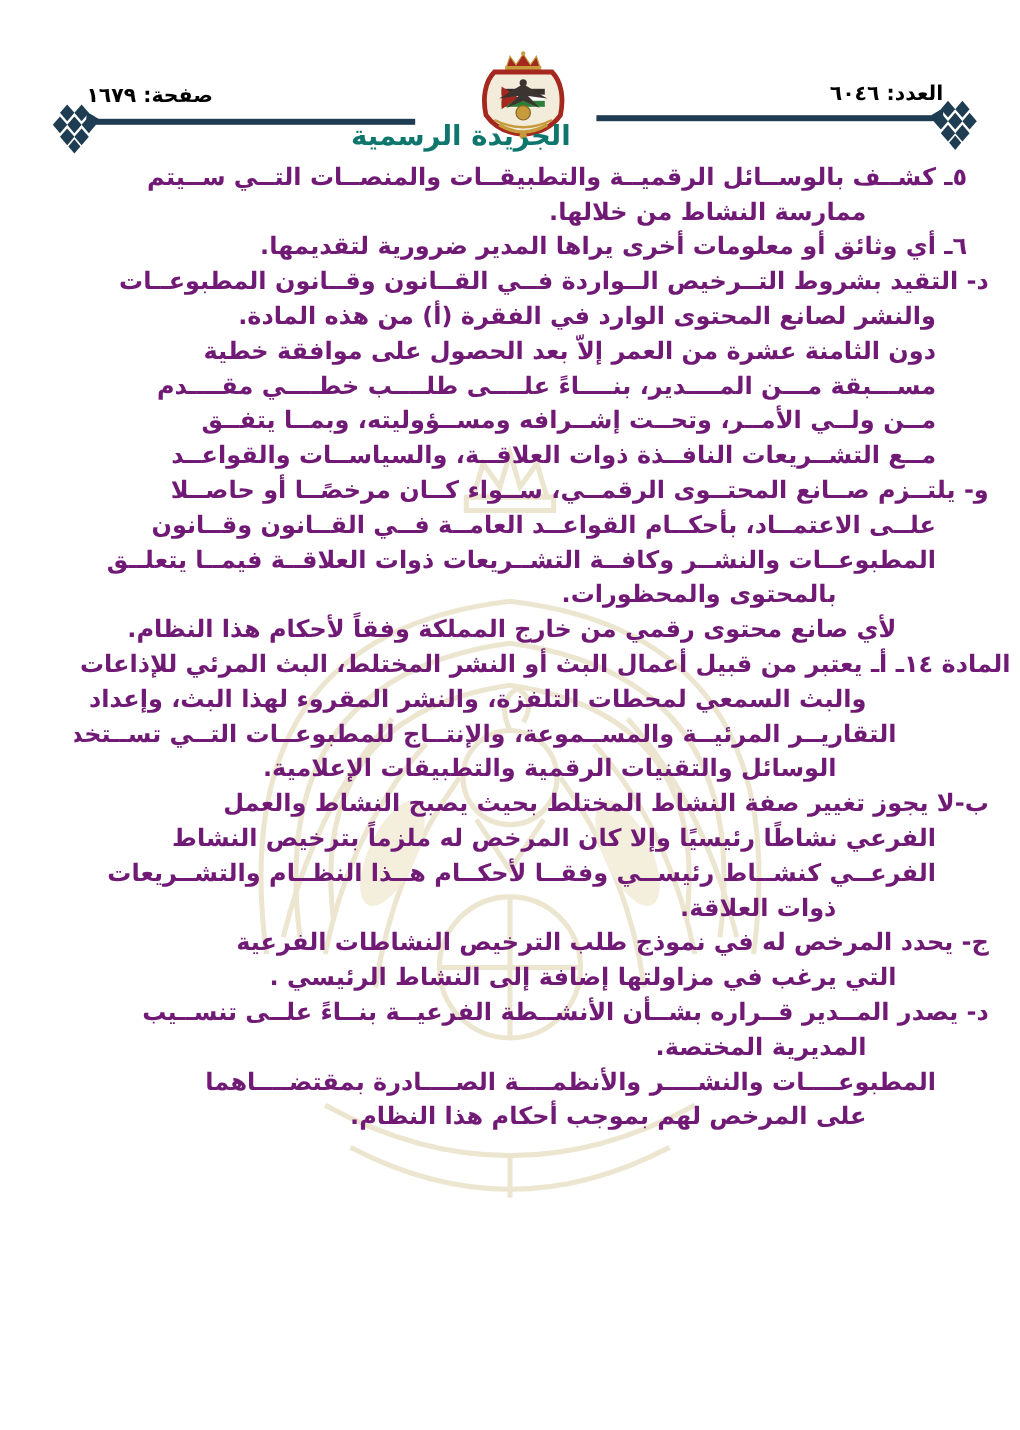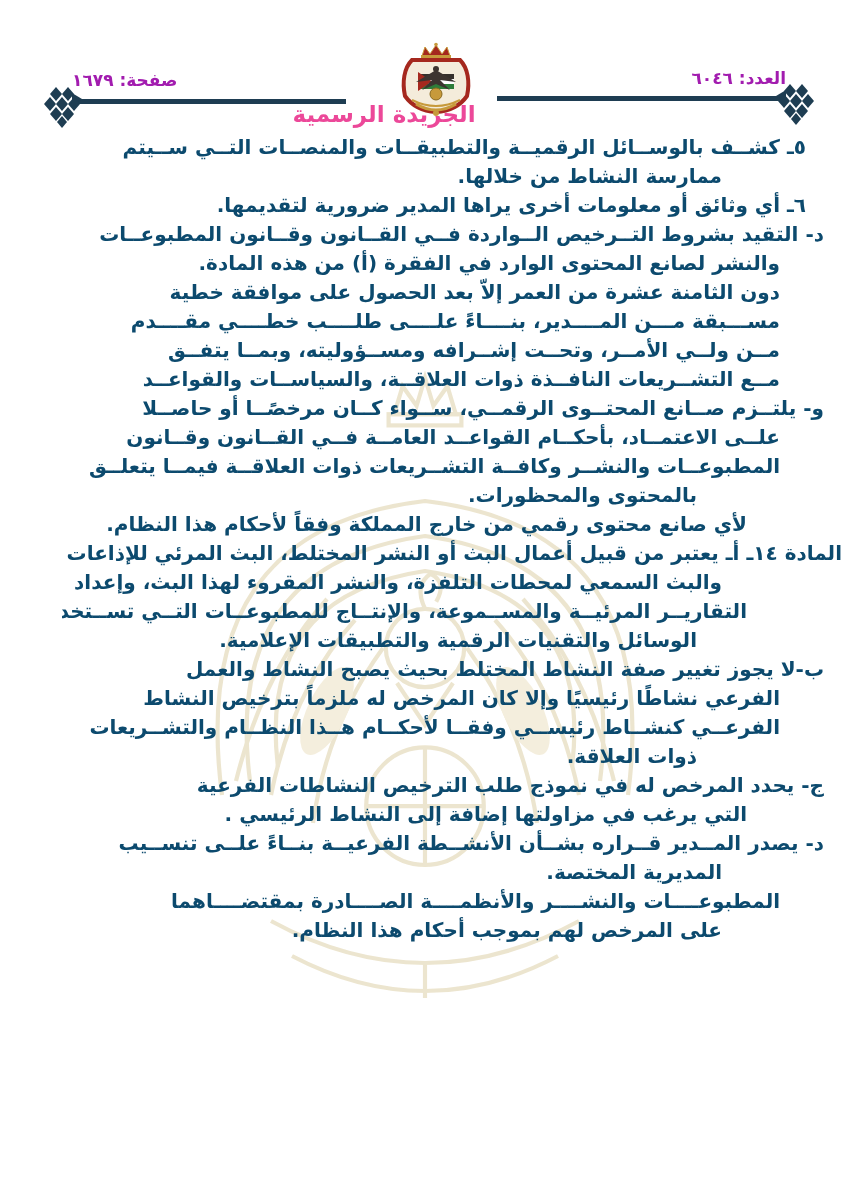"صفحة: ١٦٧٩" .hdr-label { color: #a21caf -> #000000 }
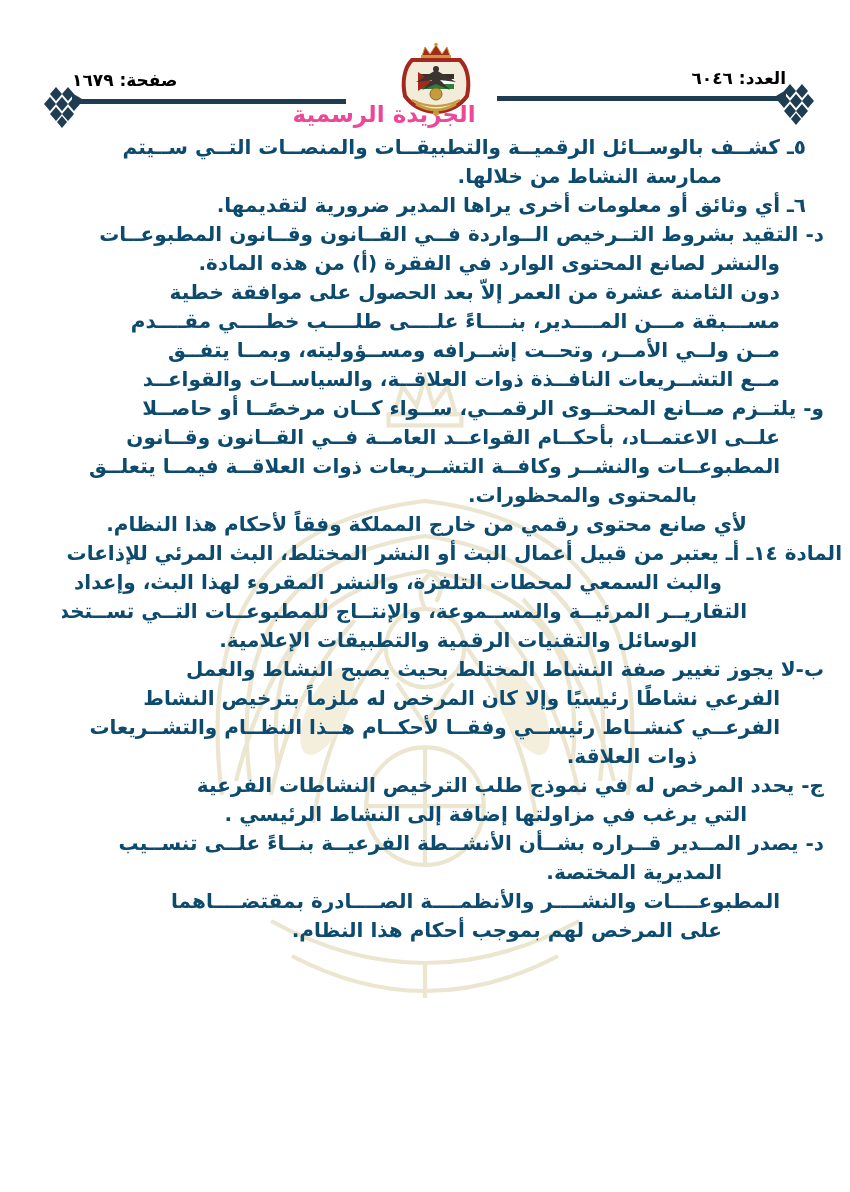"الجريدة الرسمية" .gazette-title { color: #ec4899 -> #0f766e }
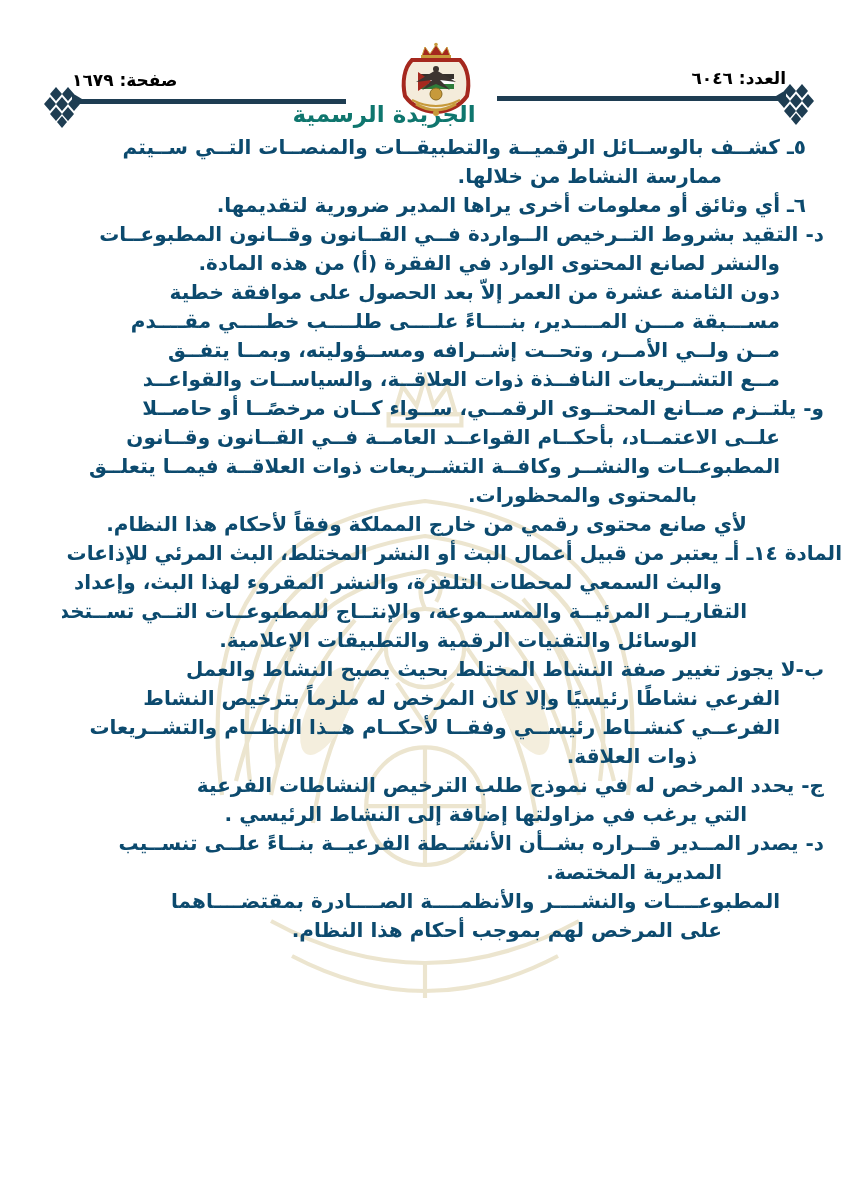"٥ـ كشــف بالوســائل الرقميــة" .line { color: #0c4a6e -> #701a75 }
